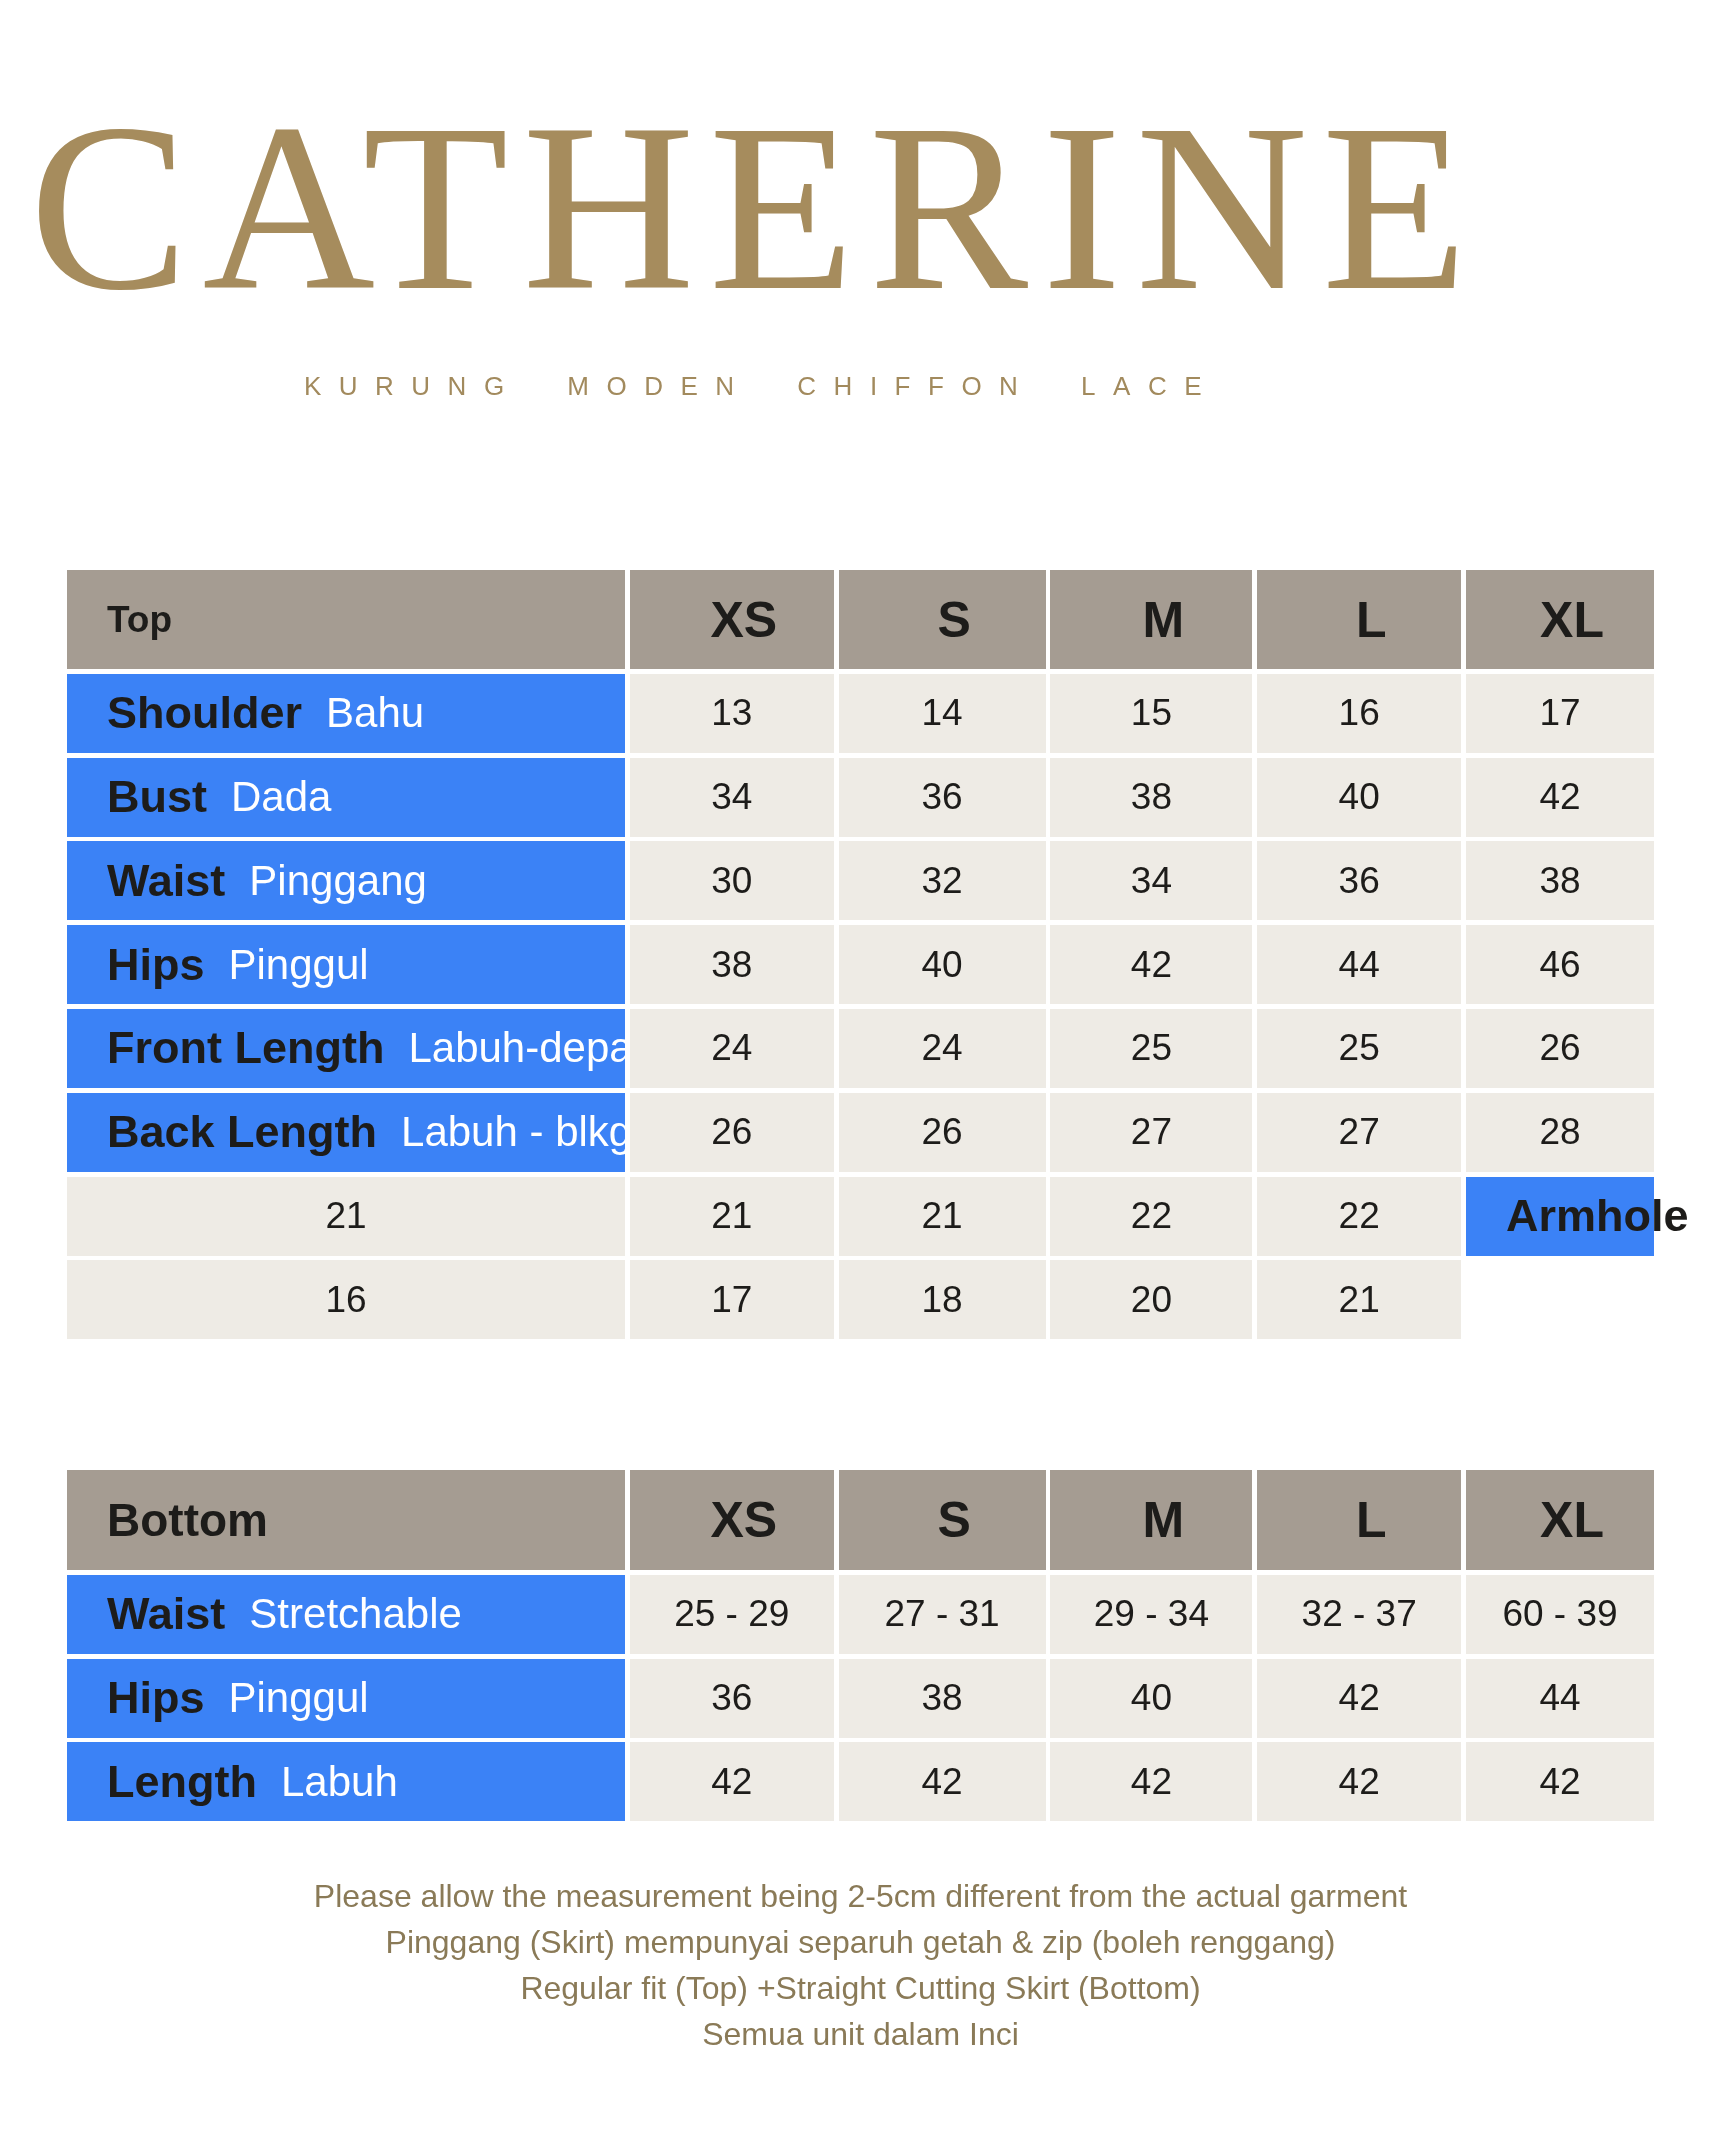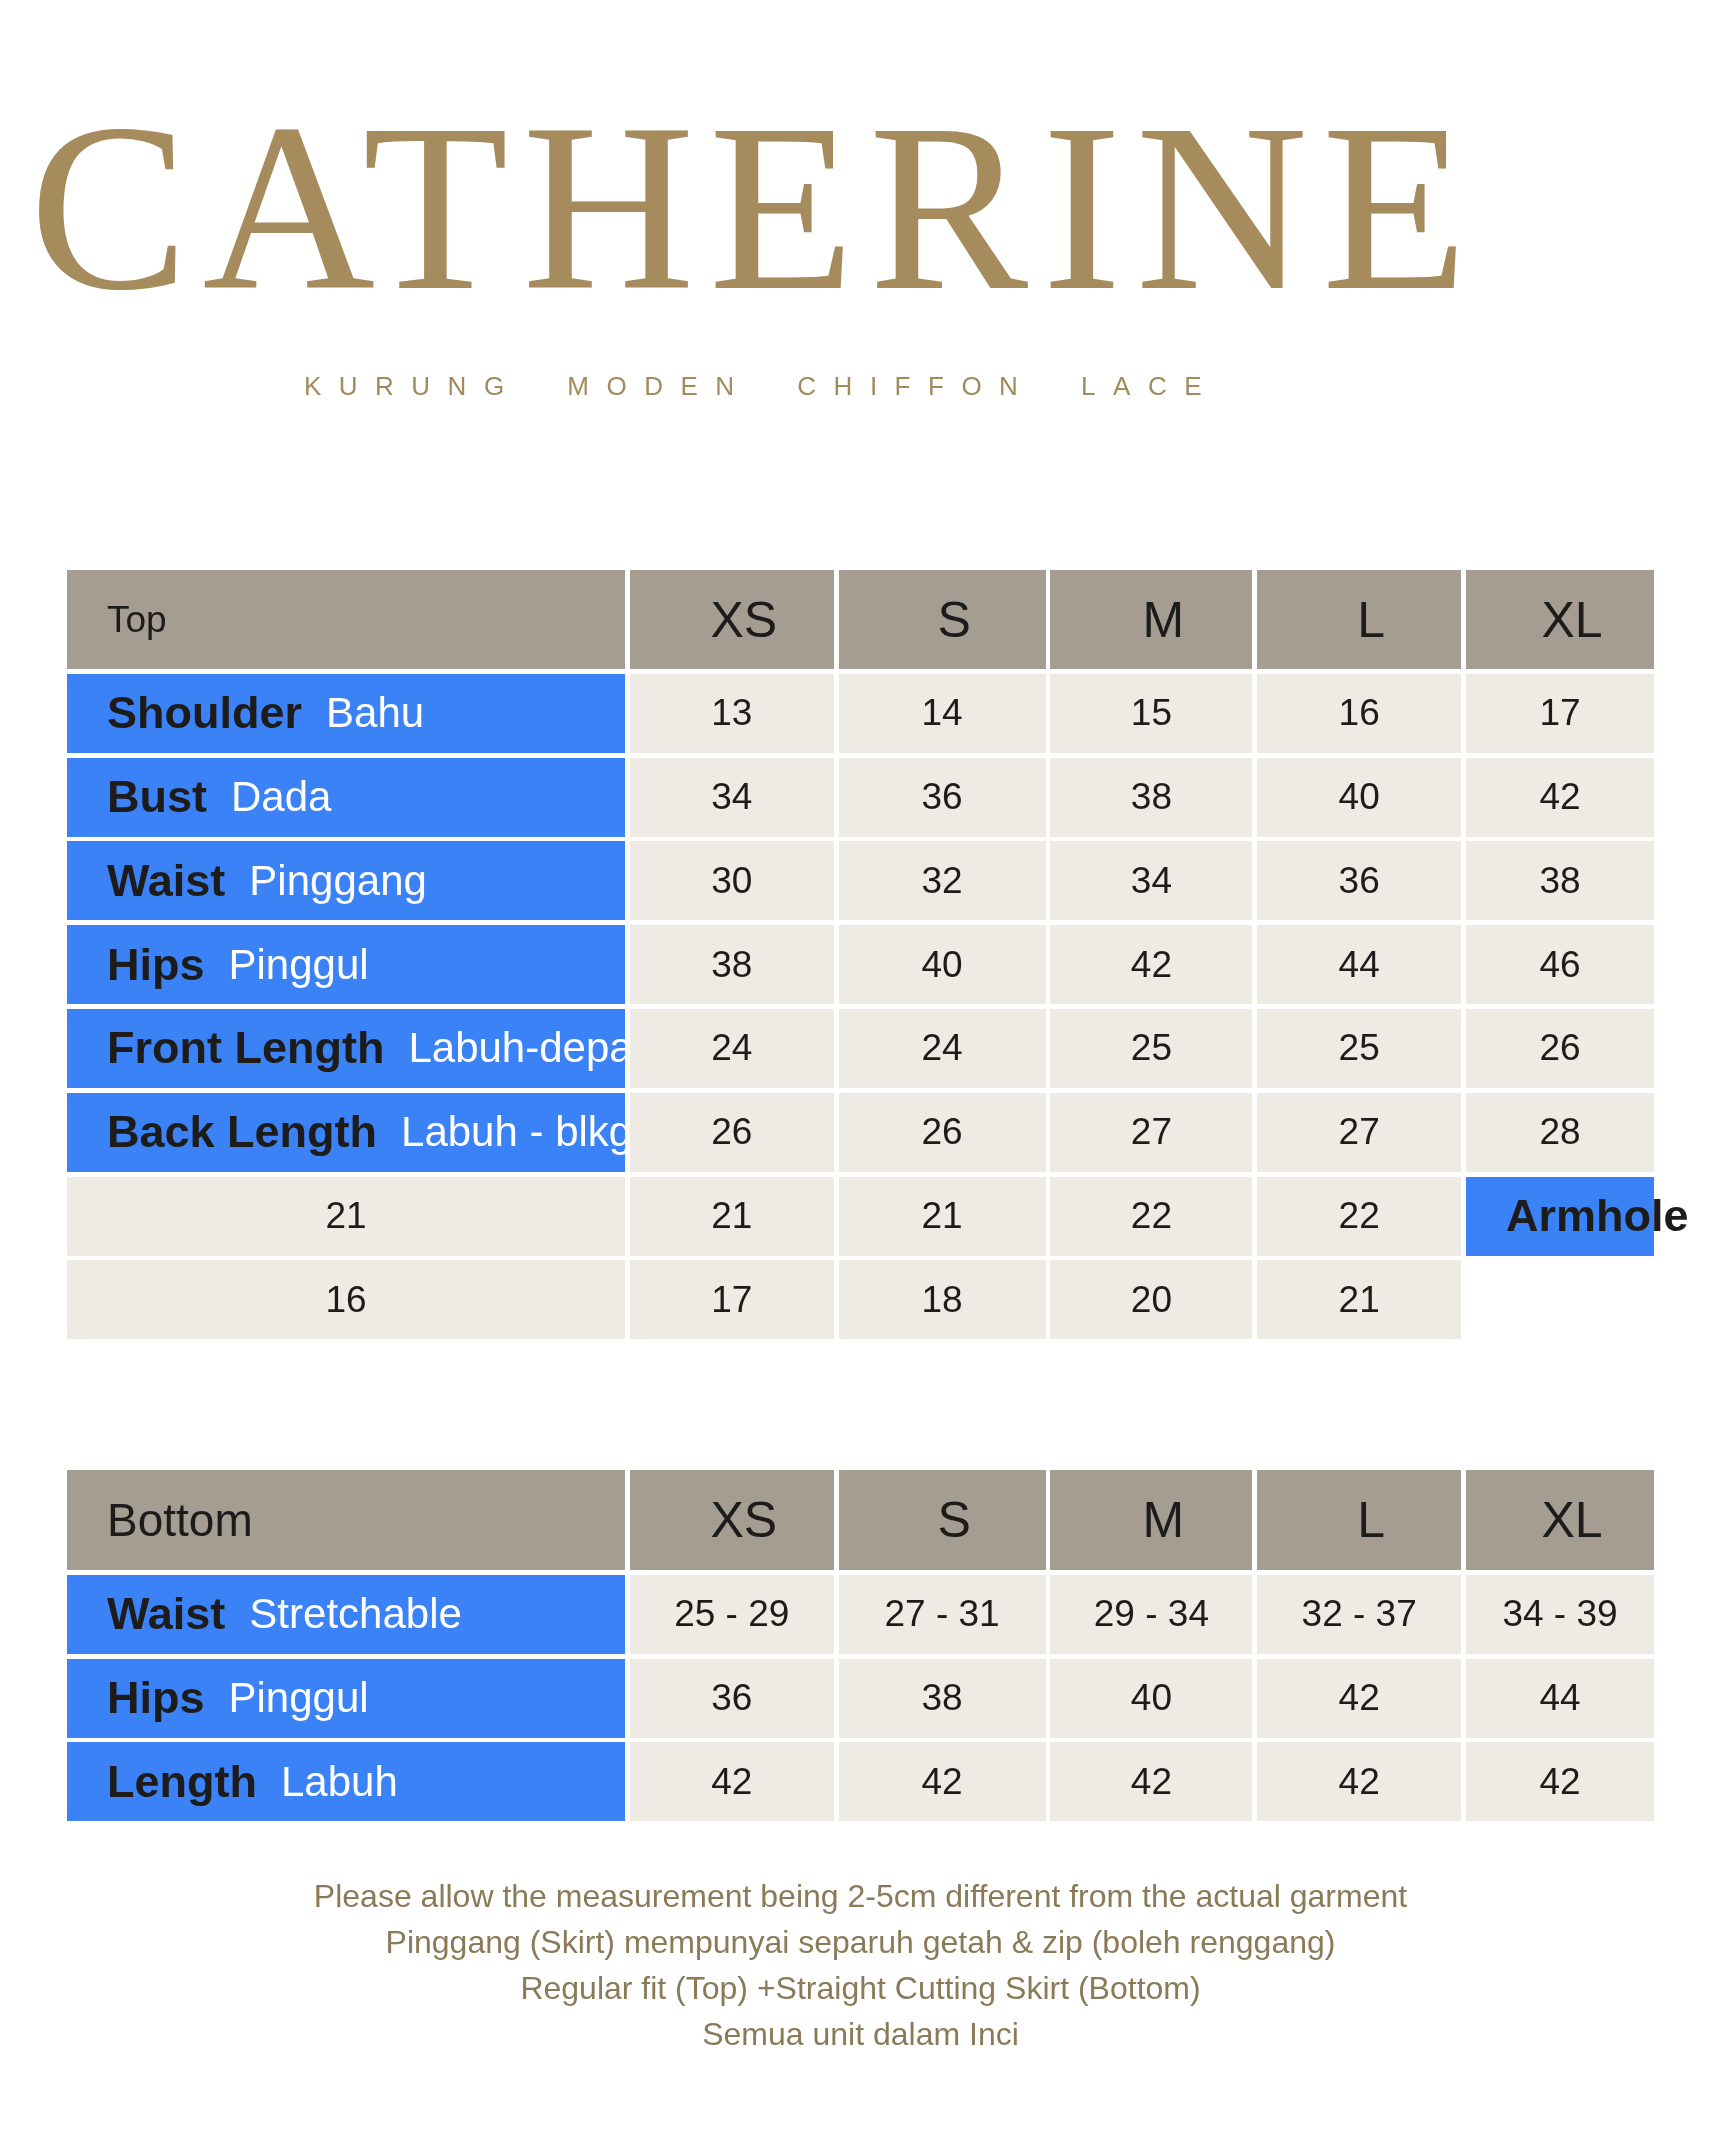"Top" .head { font-weight: normal -> bold }
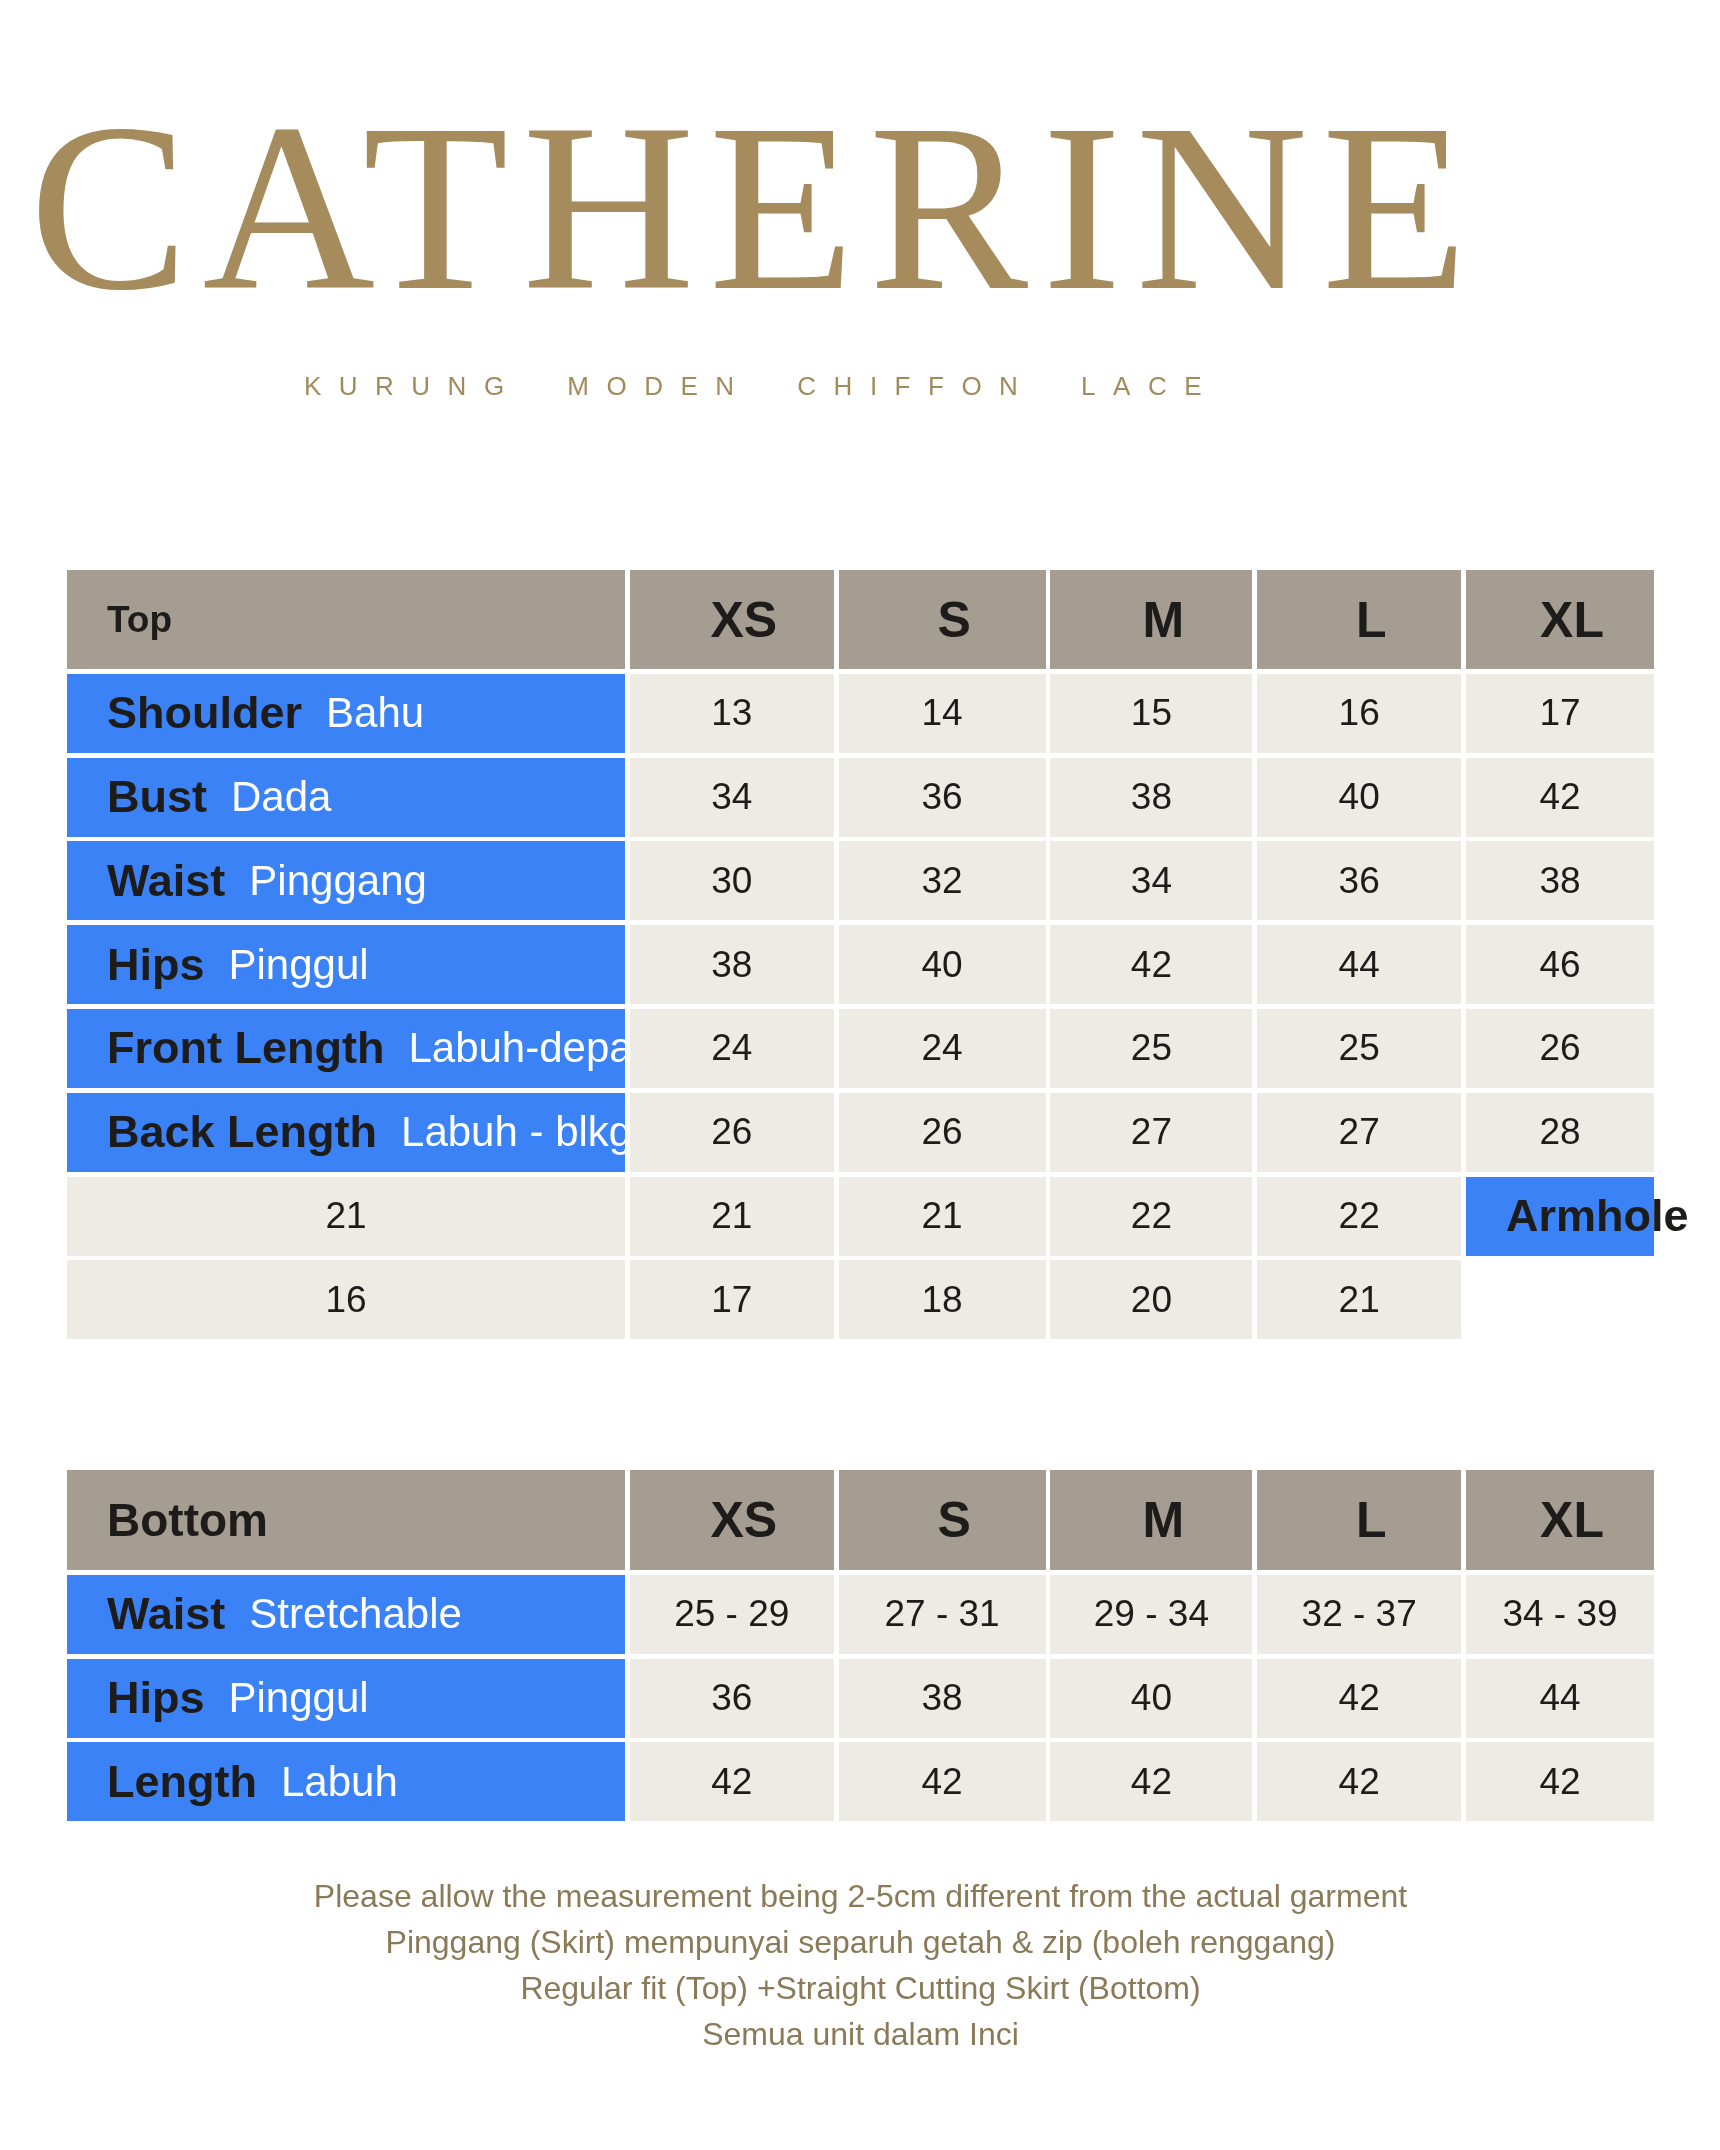"34 - 39" div.cell { text: 34 -> 60 }
